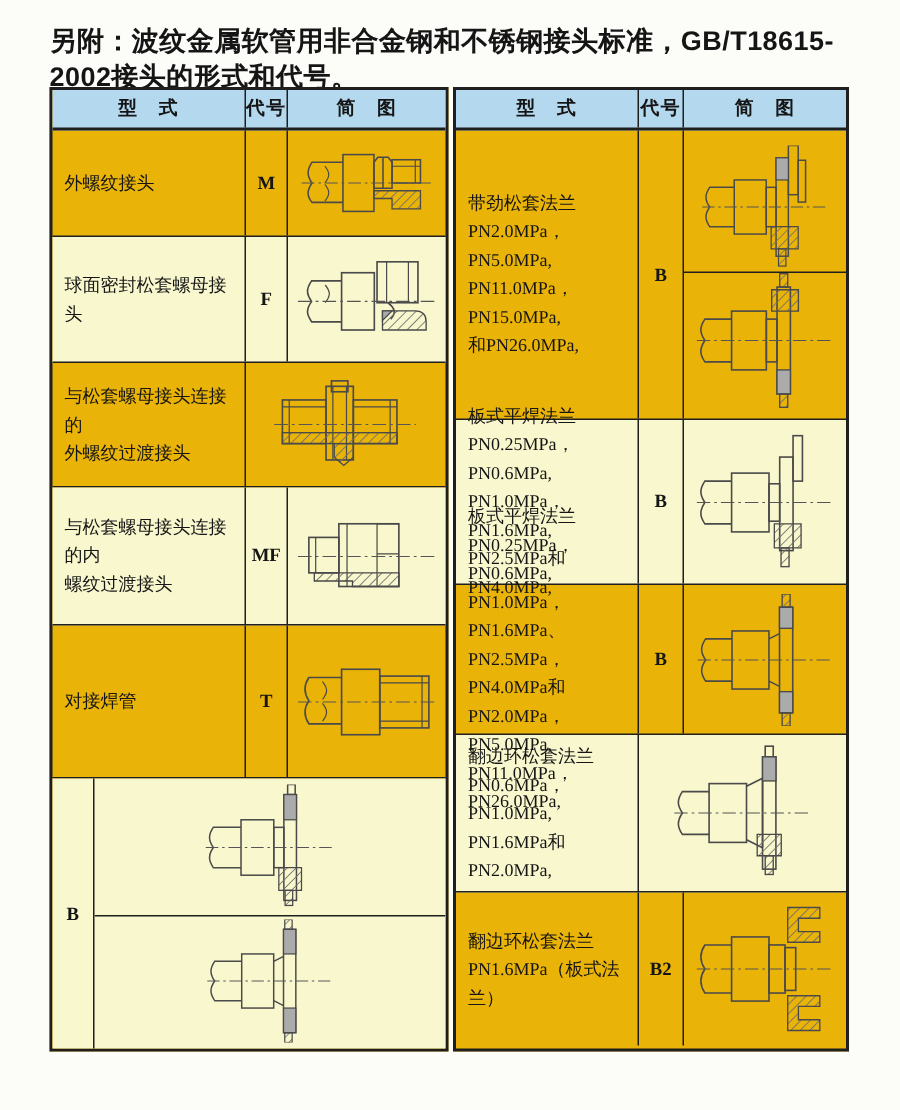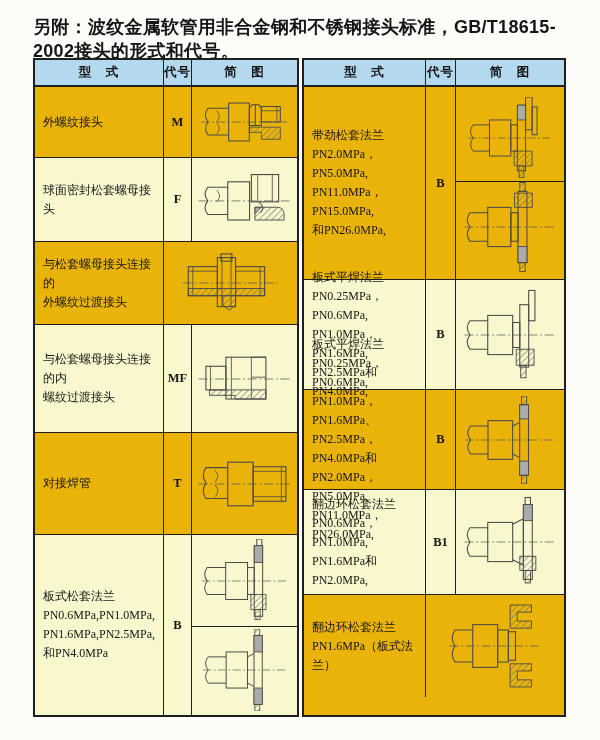"与松套螺母接头连接的内" .h92 { height: 108px -> 92px }
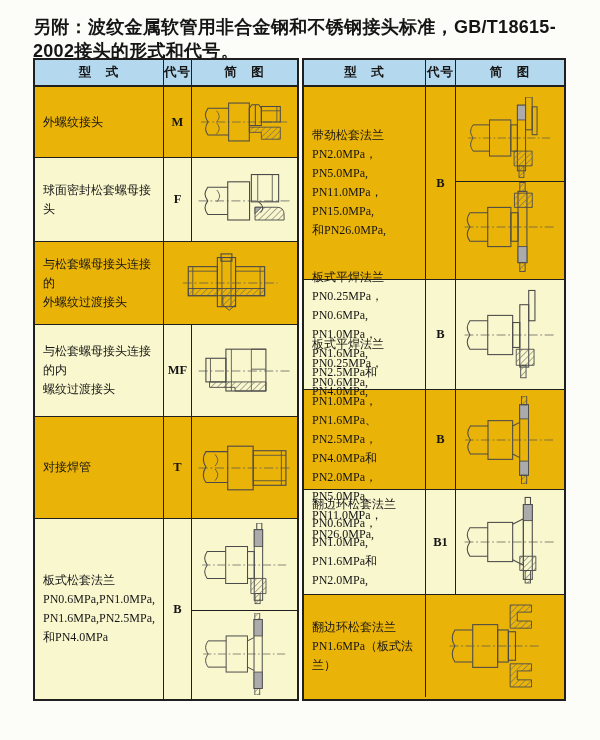"B1" div.cc { html: <div>B1</div> -> none }
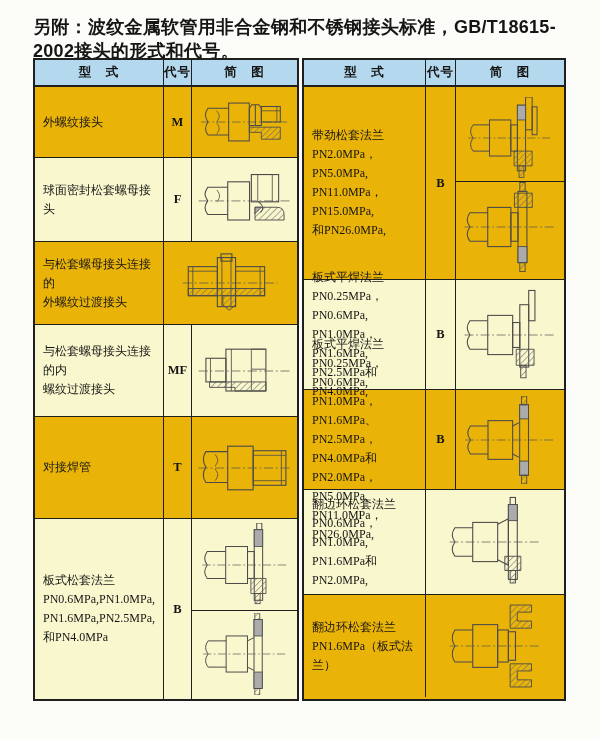"板式松套法兰" div.ct { html: <div>板式松套法兰 PN0.6MPa,PN1.0MPa, PN1.6MPa,PN2.5MPa, 和PN4.0MPa</div> -> none }
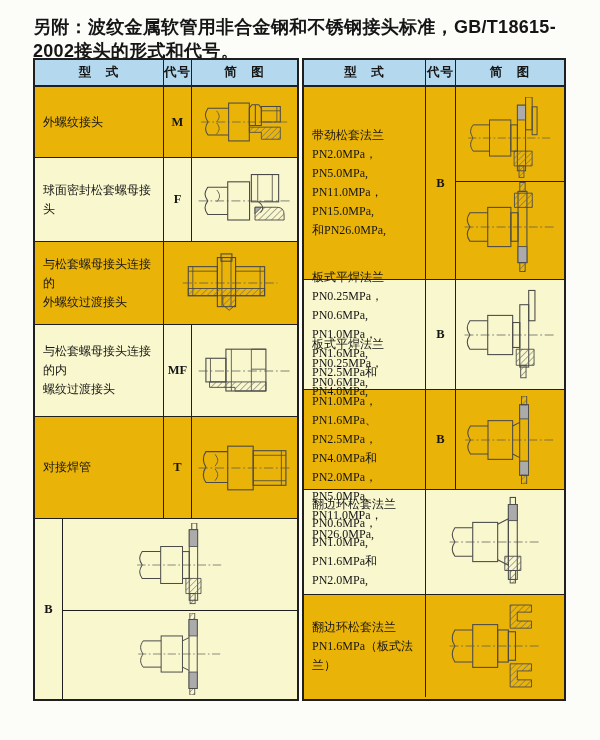"B2" div.cc { html: none -> <div>B2</div> }
